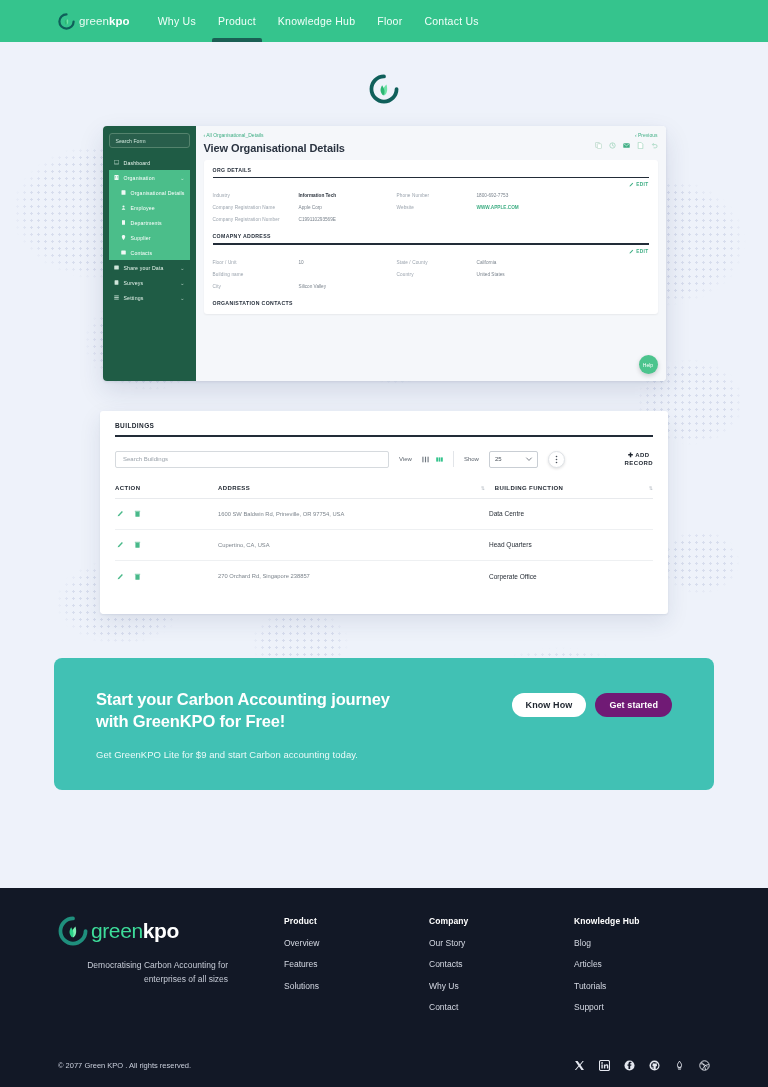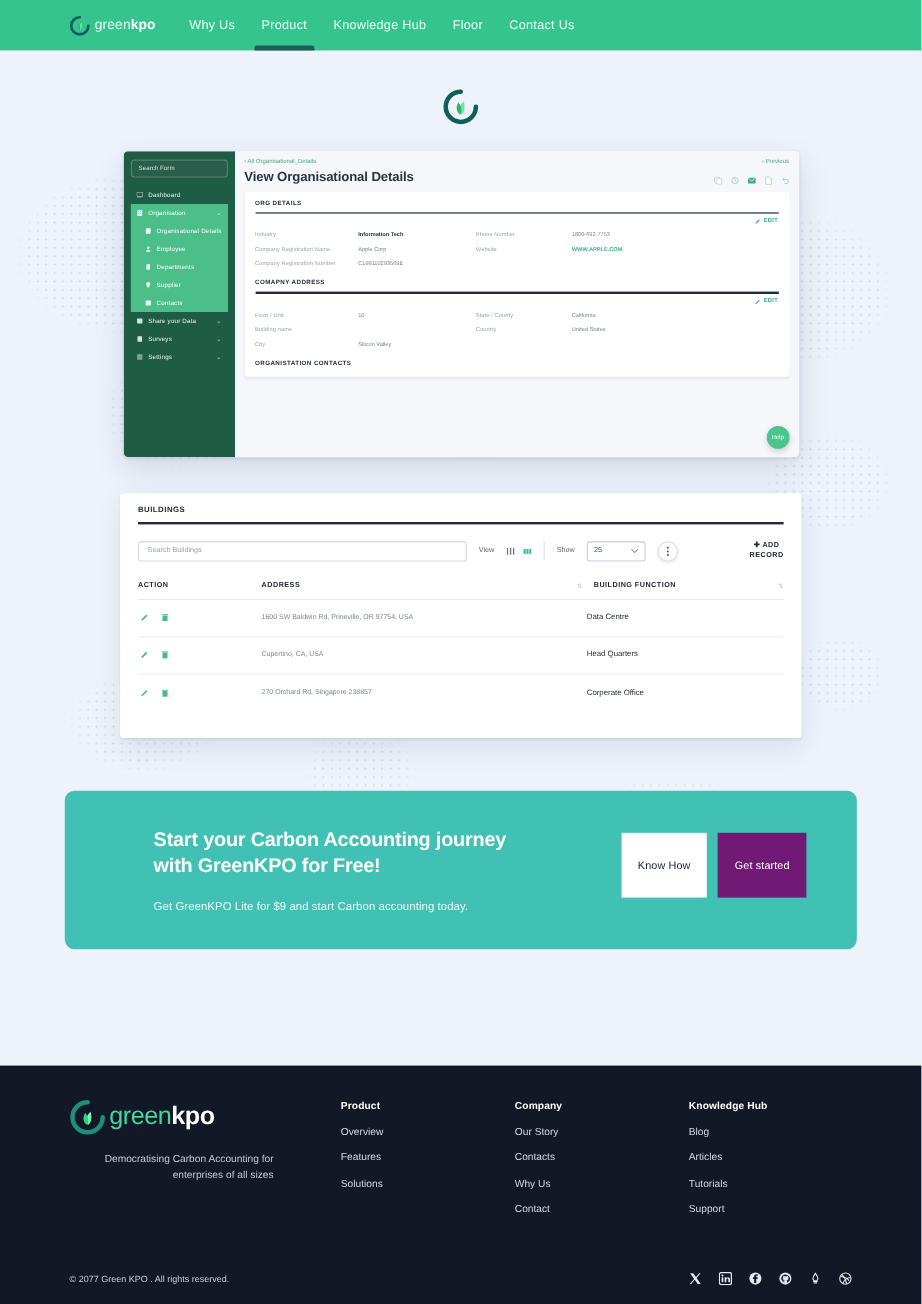"View Organisational Details" .app-head-row { align-items: flex-end -> flex-start }
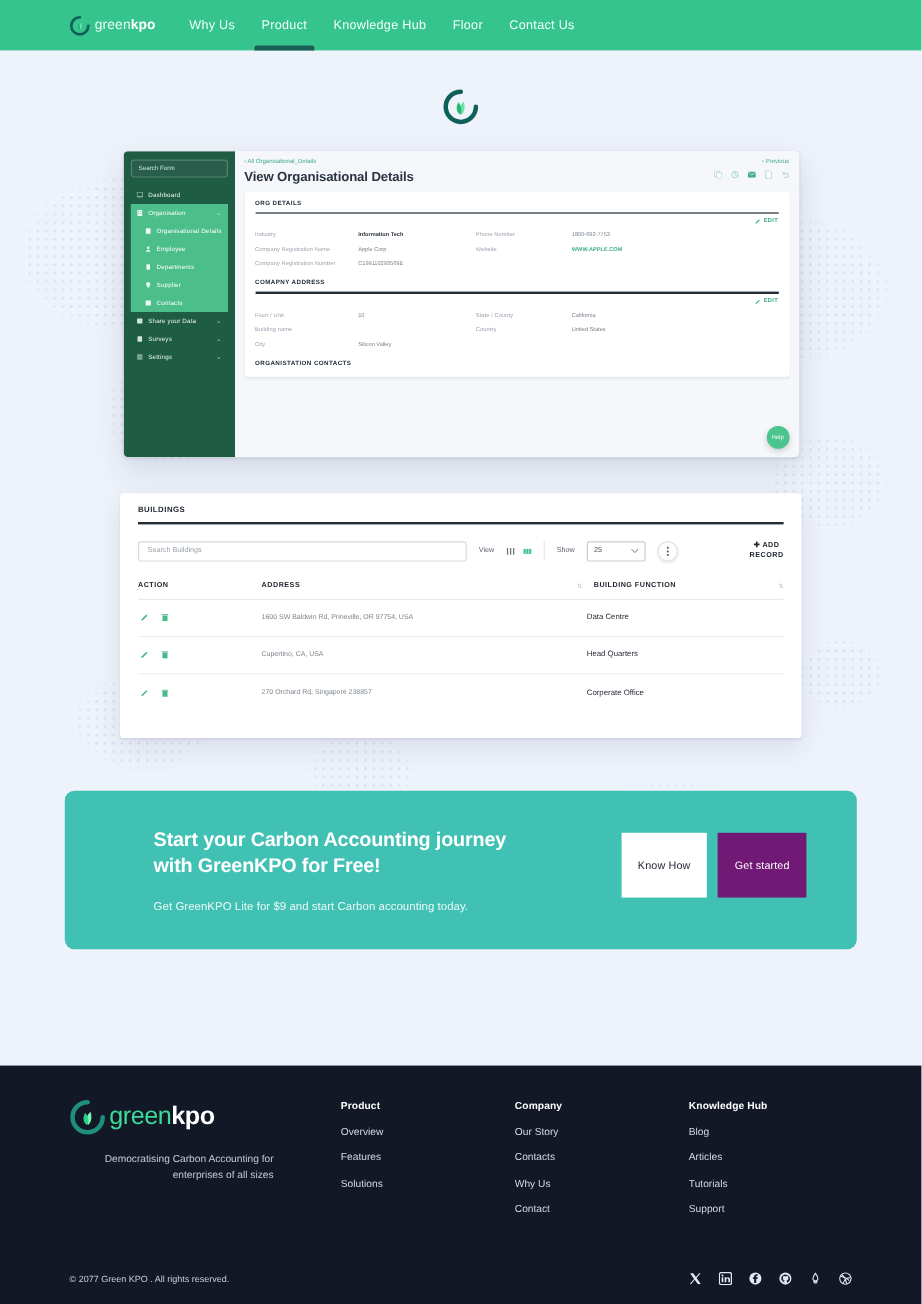"Start your Carbon Accounting journey" .cta-l { margin-left: 32px -> none }
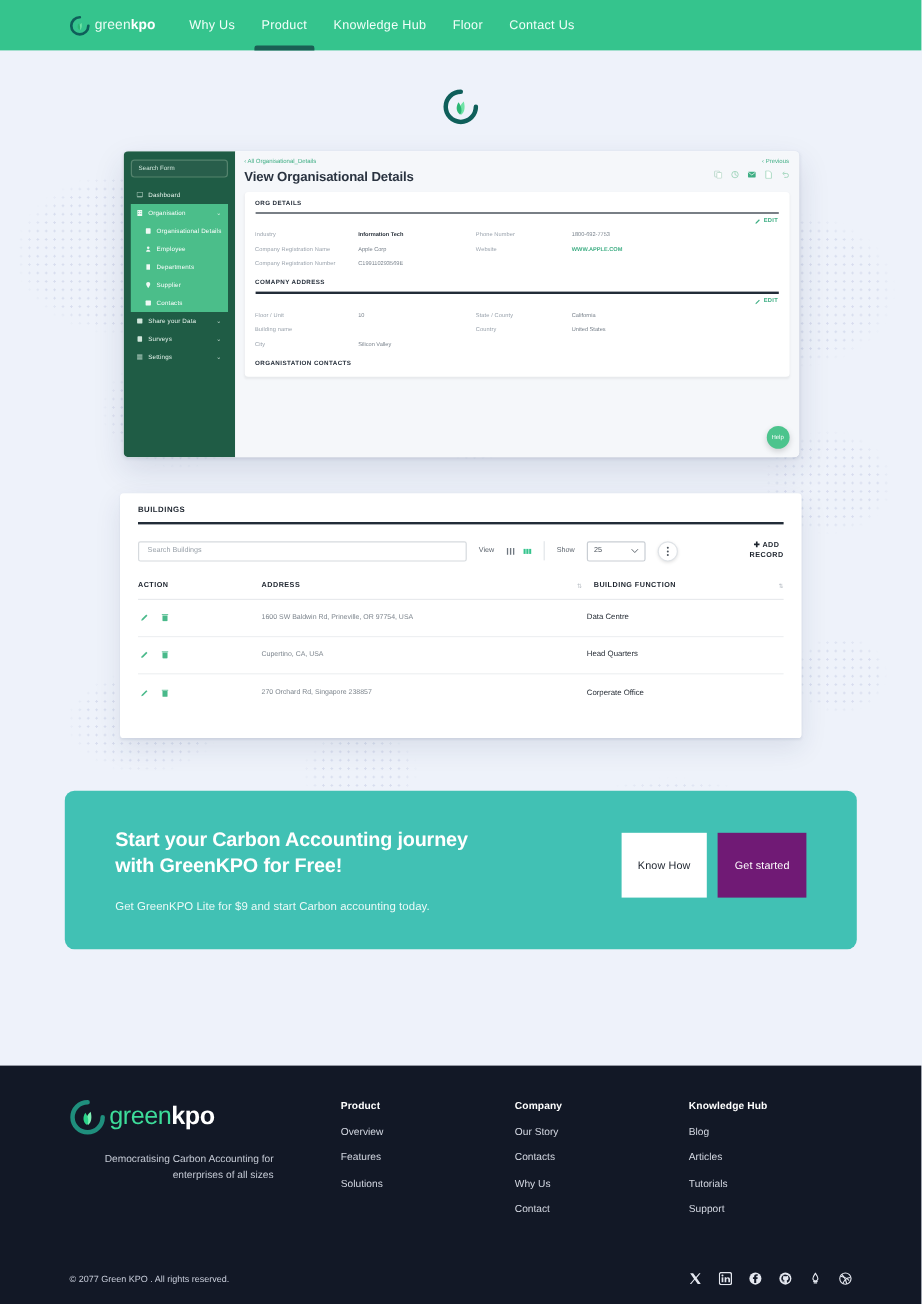"Know How" .btn { border-radius: 0 -> 12px; font-weight: none -> bold; padding: 22px 14px -> 7px 14px }
